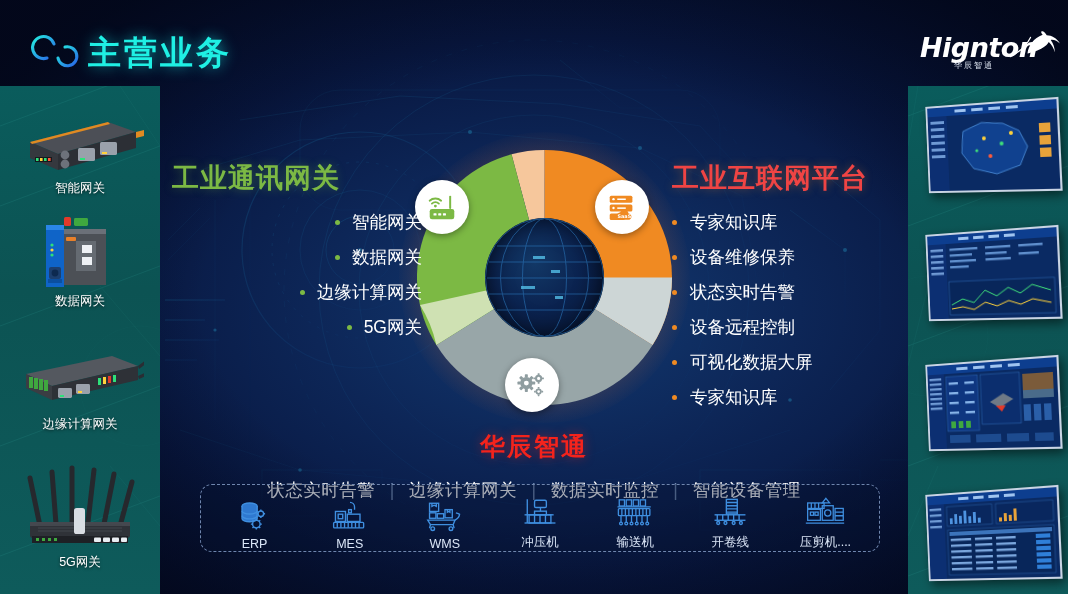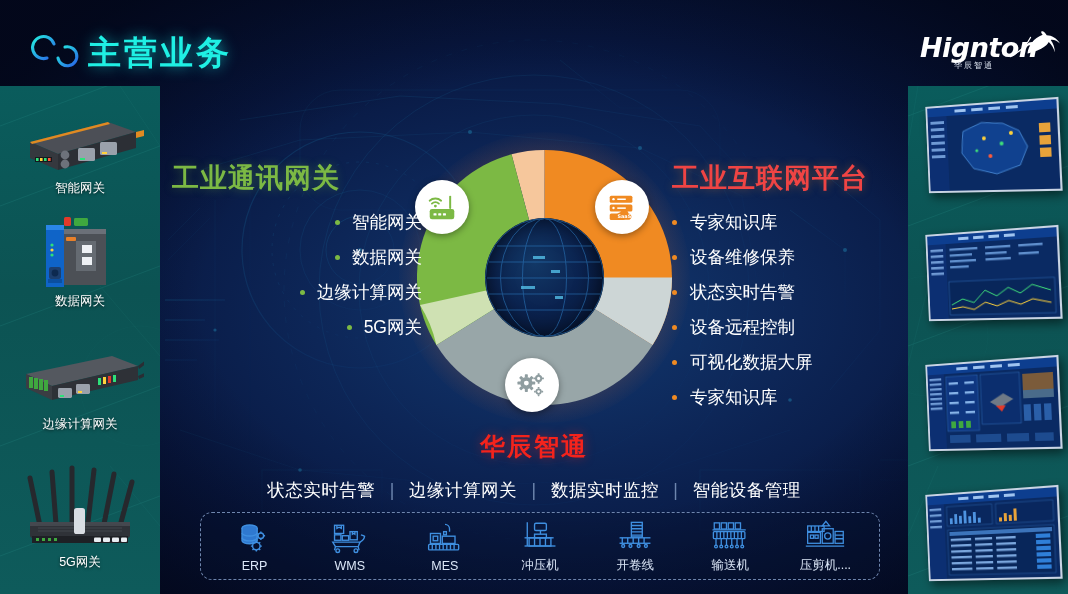"ERP" .strip { align-items: center -> flex-end; top: 512px -> 484px }
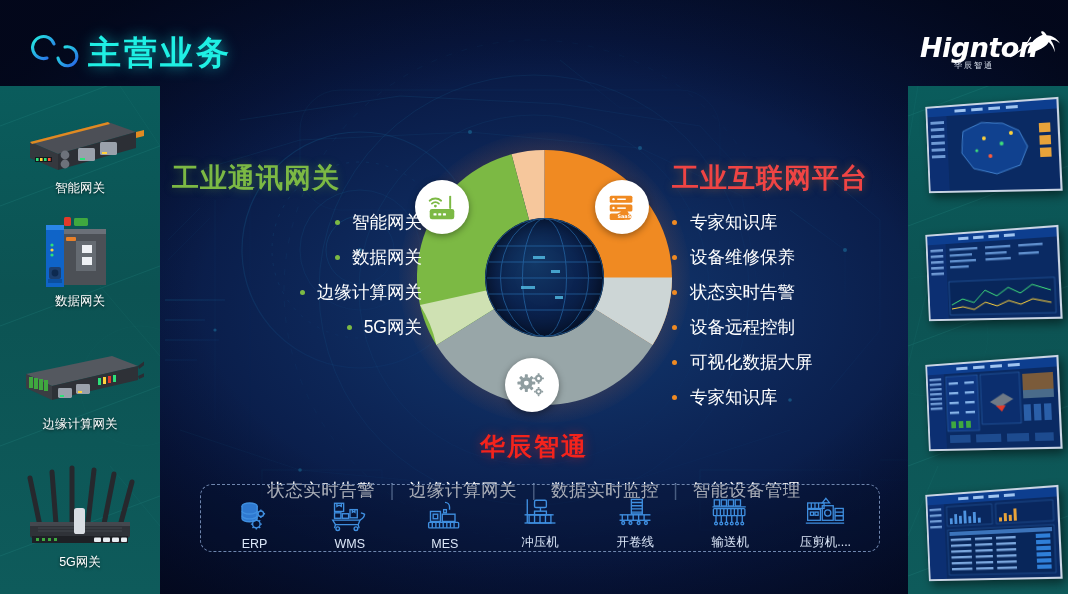"WMS" div.strip-item { order: before "MES" -> after "MES" }
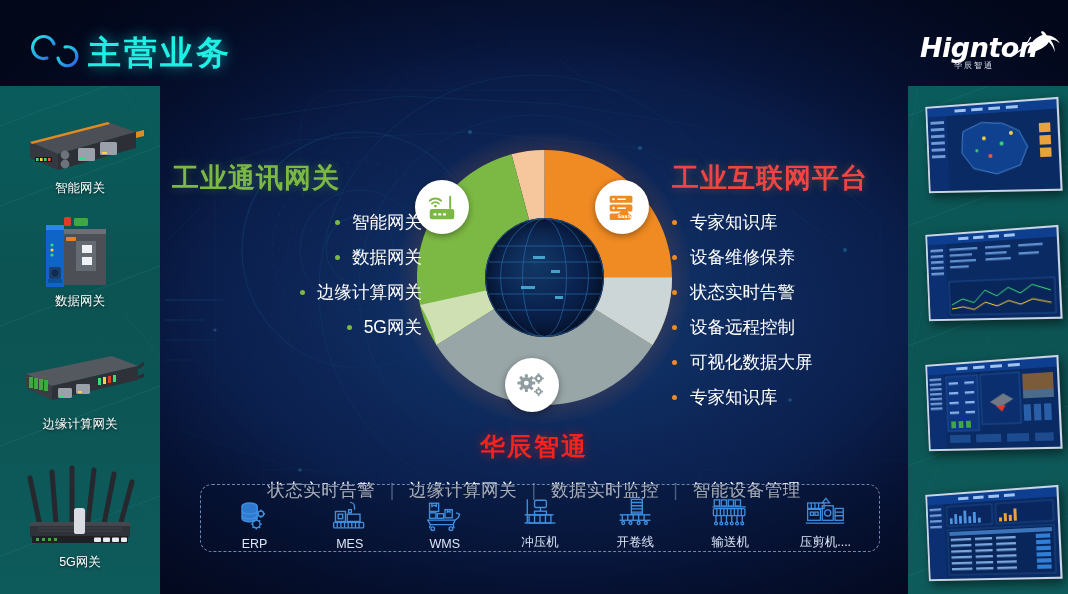"开卷线" div.strip-item { order: before "输送机" -> after "输送机" }
